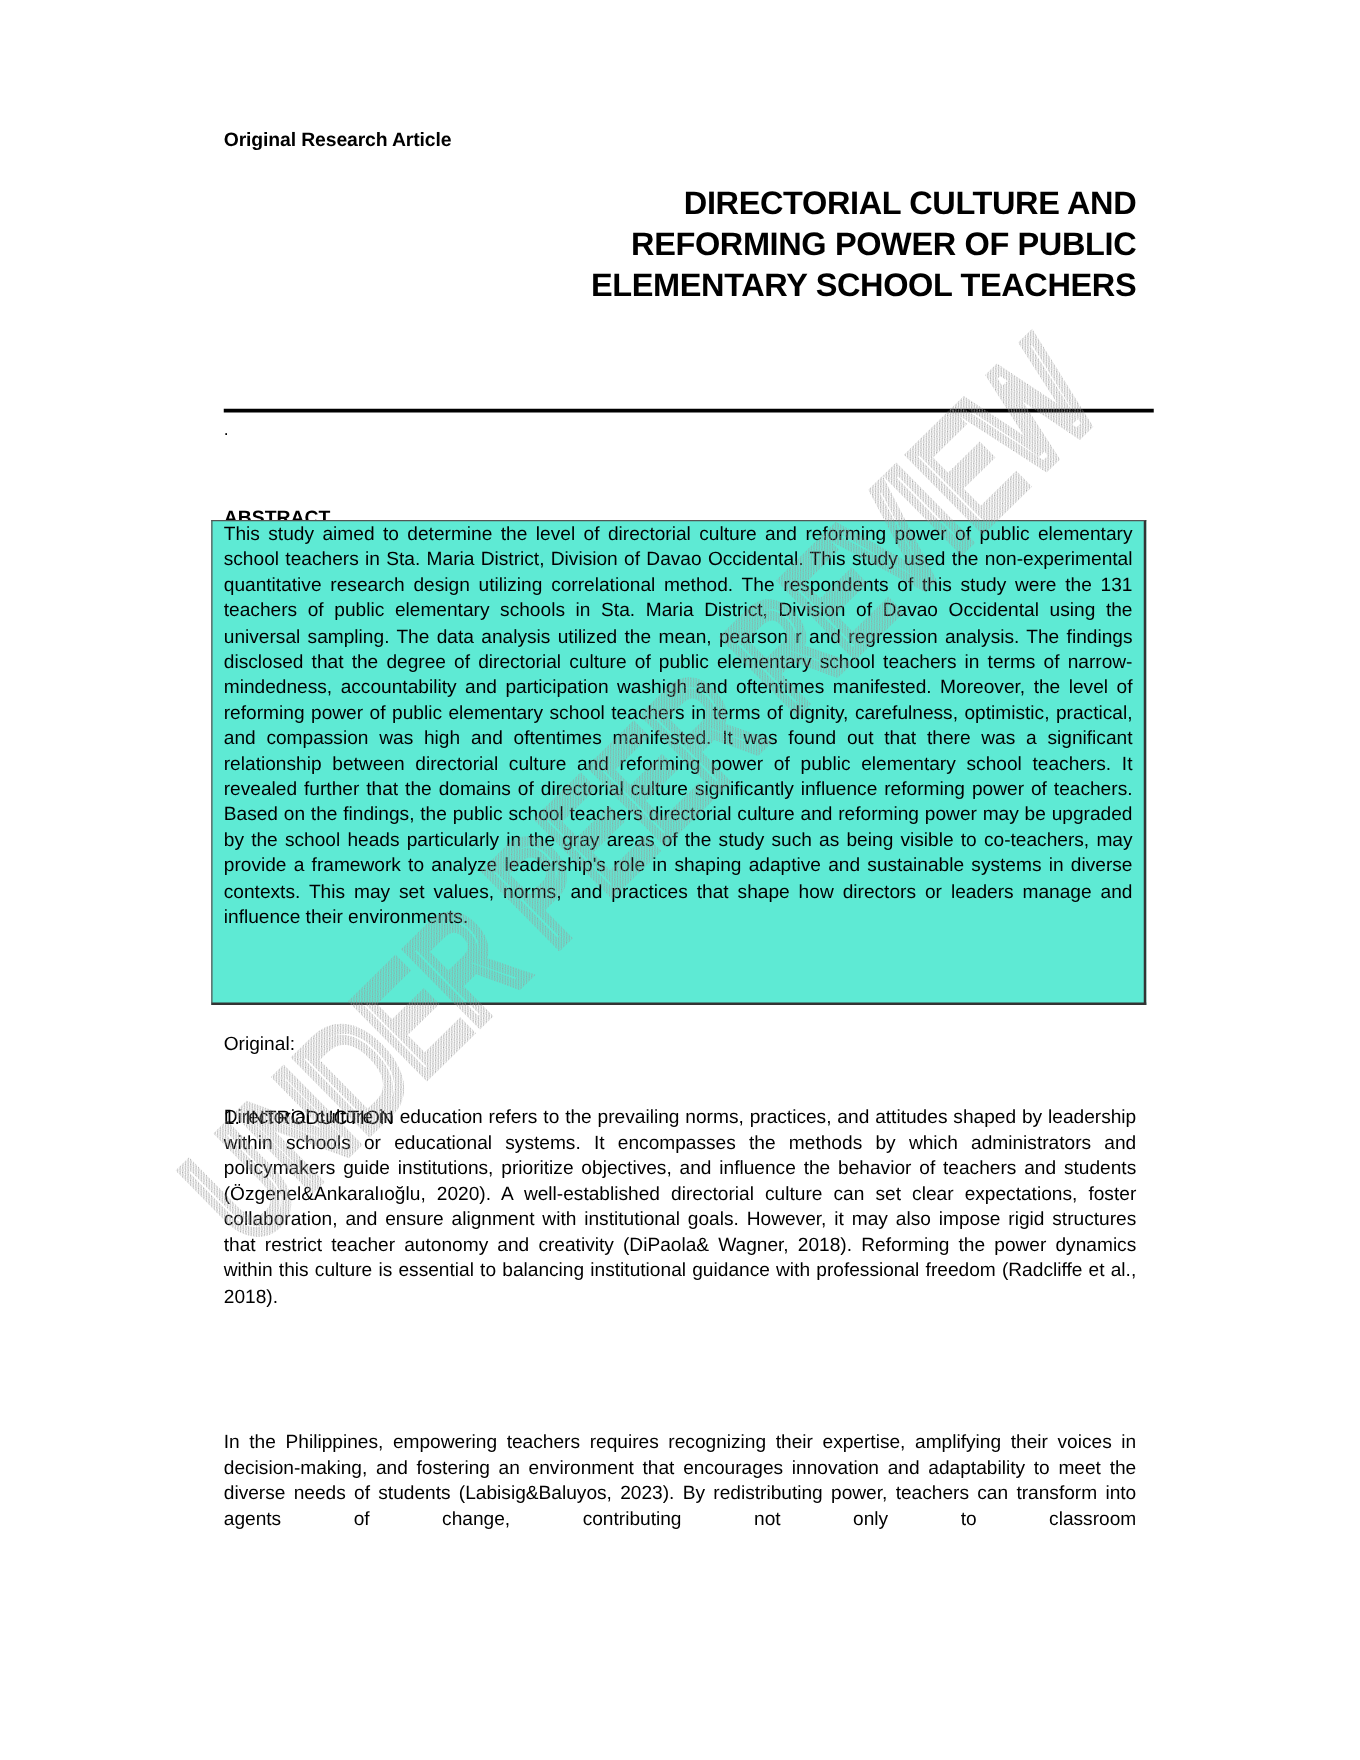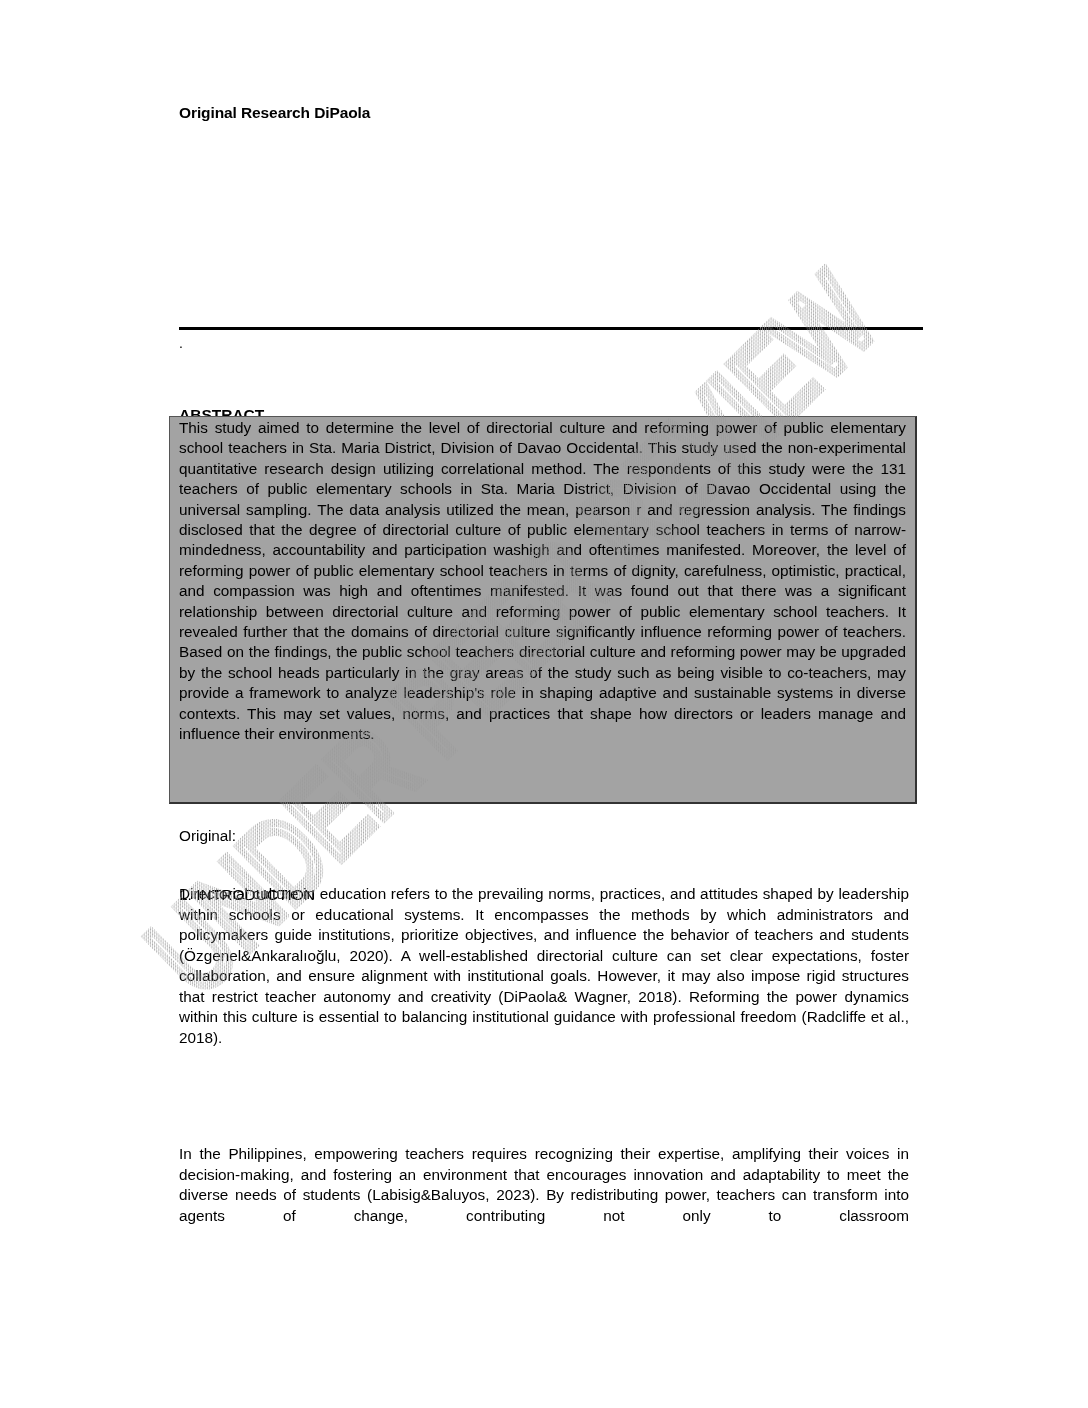"Original Research DiPaola" div.article-type { text: DiPaola -> Article }
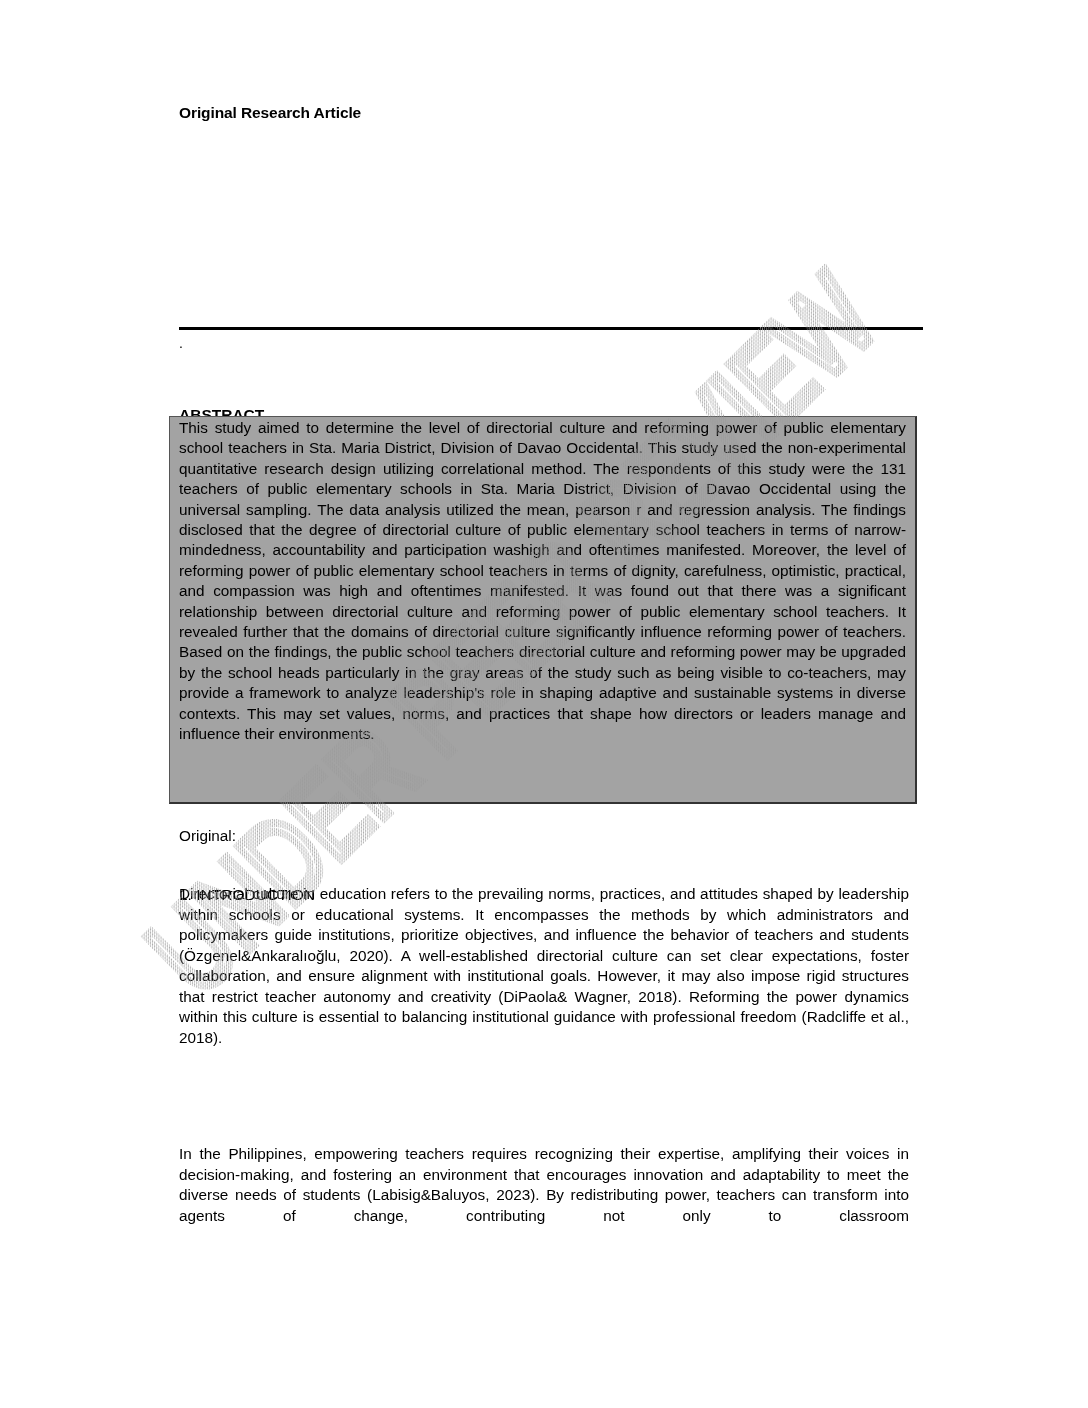"DIRECTORIAL CULTURE AND" div.title { html: none -> <div> <span>DIRECTORIAL CULTURE AND</span> <span>REFORMING POWER OF PUBLIC</span> <span>ELEMENTARY SCHOOL TEACHERS</span> </div> }
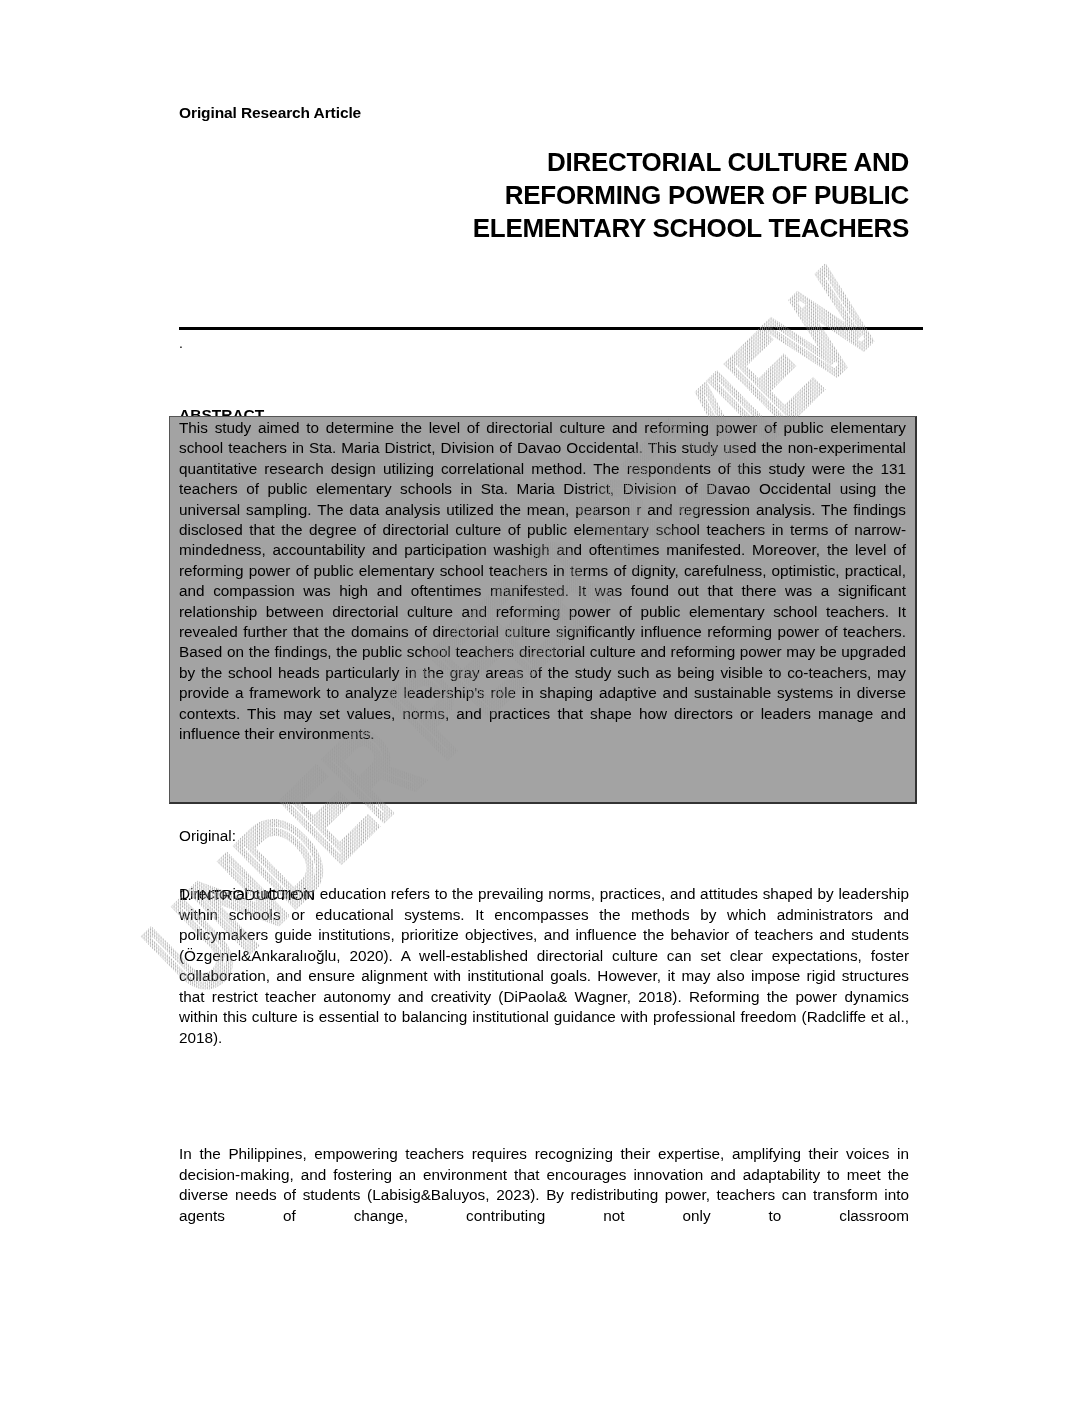"This study aimed to determine" .abstract-box { background: #a3a3a3 -> #5eead4 }
